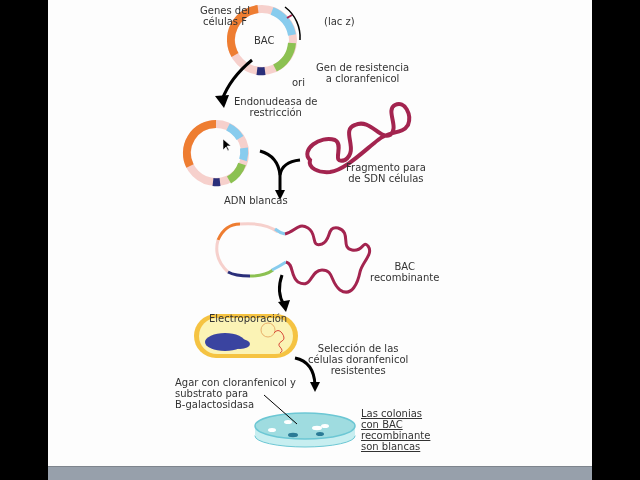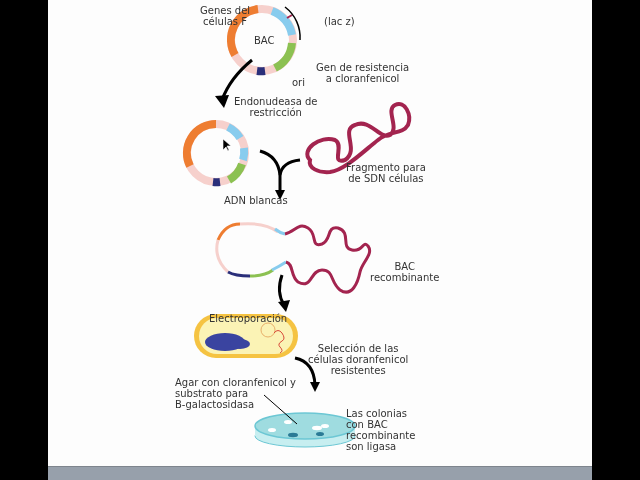"Las colonias" div.label { left: 298px -> 313px; text-decoration: none -> underline }
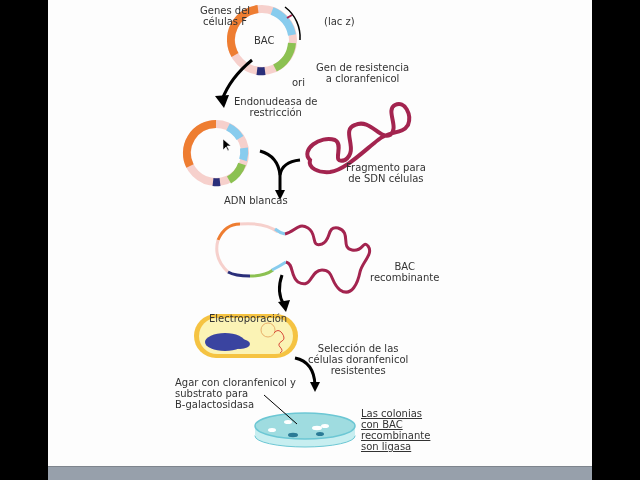"son ligasa" div { text: ligasa -> blancas }
